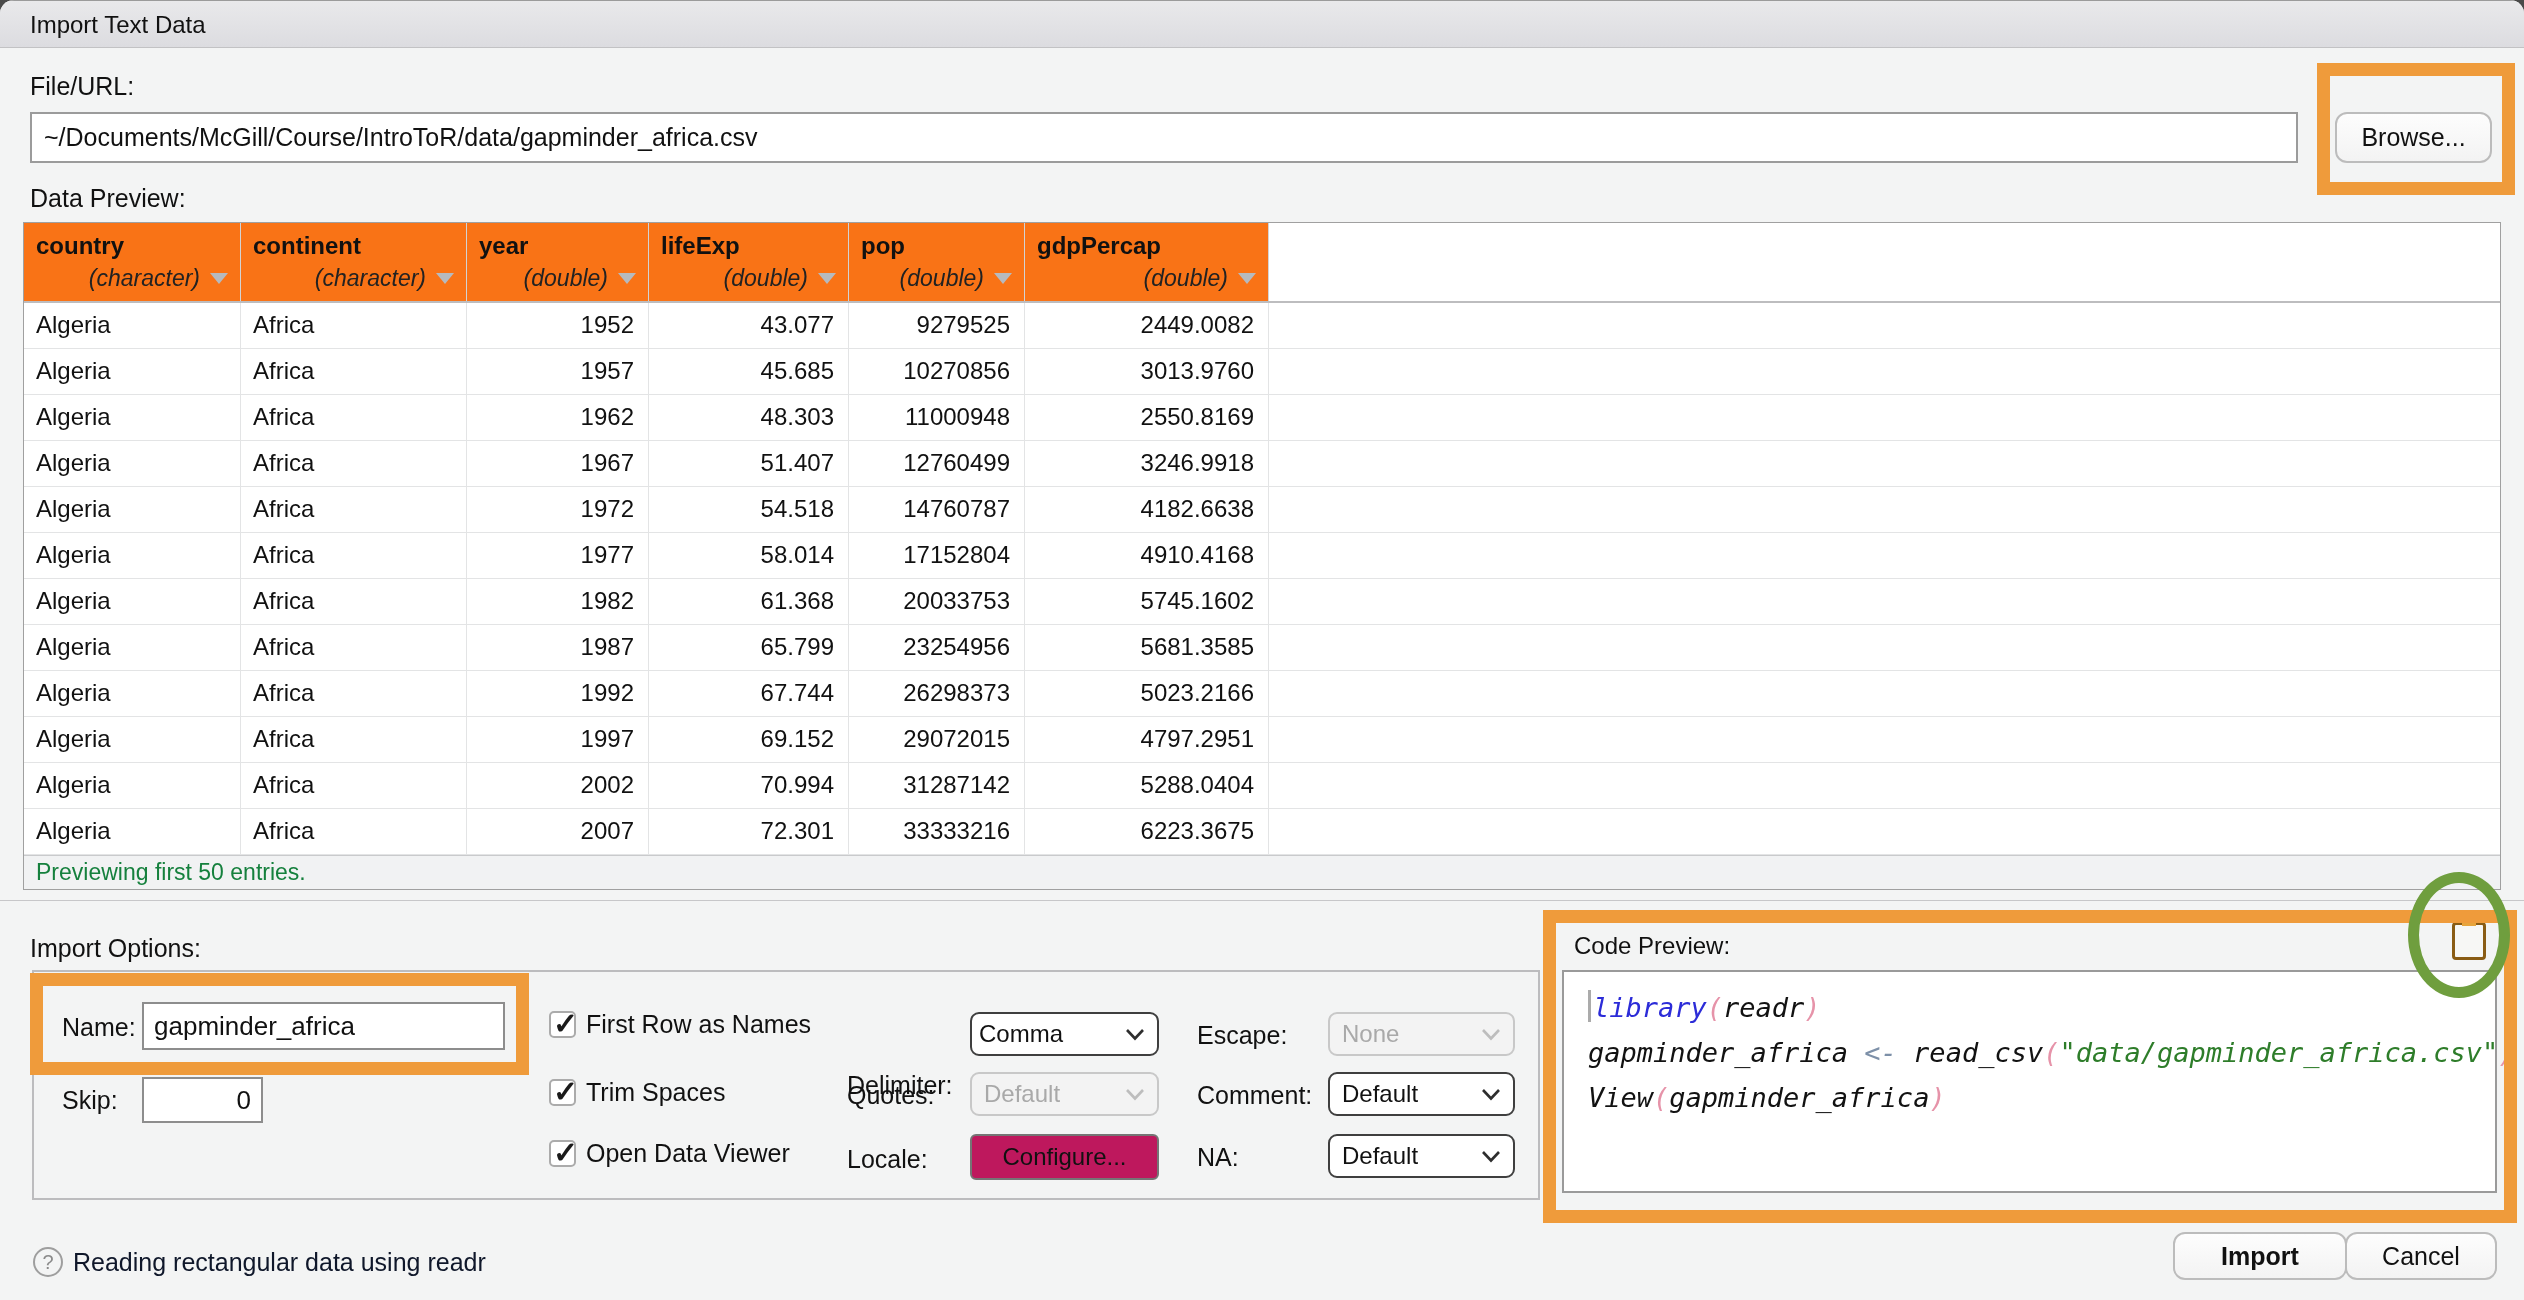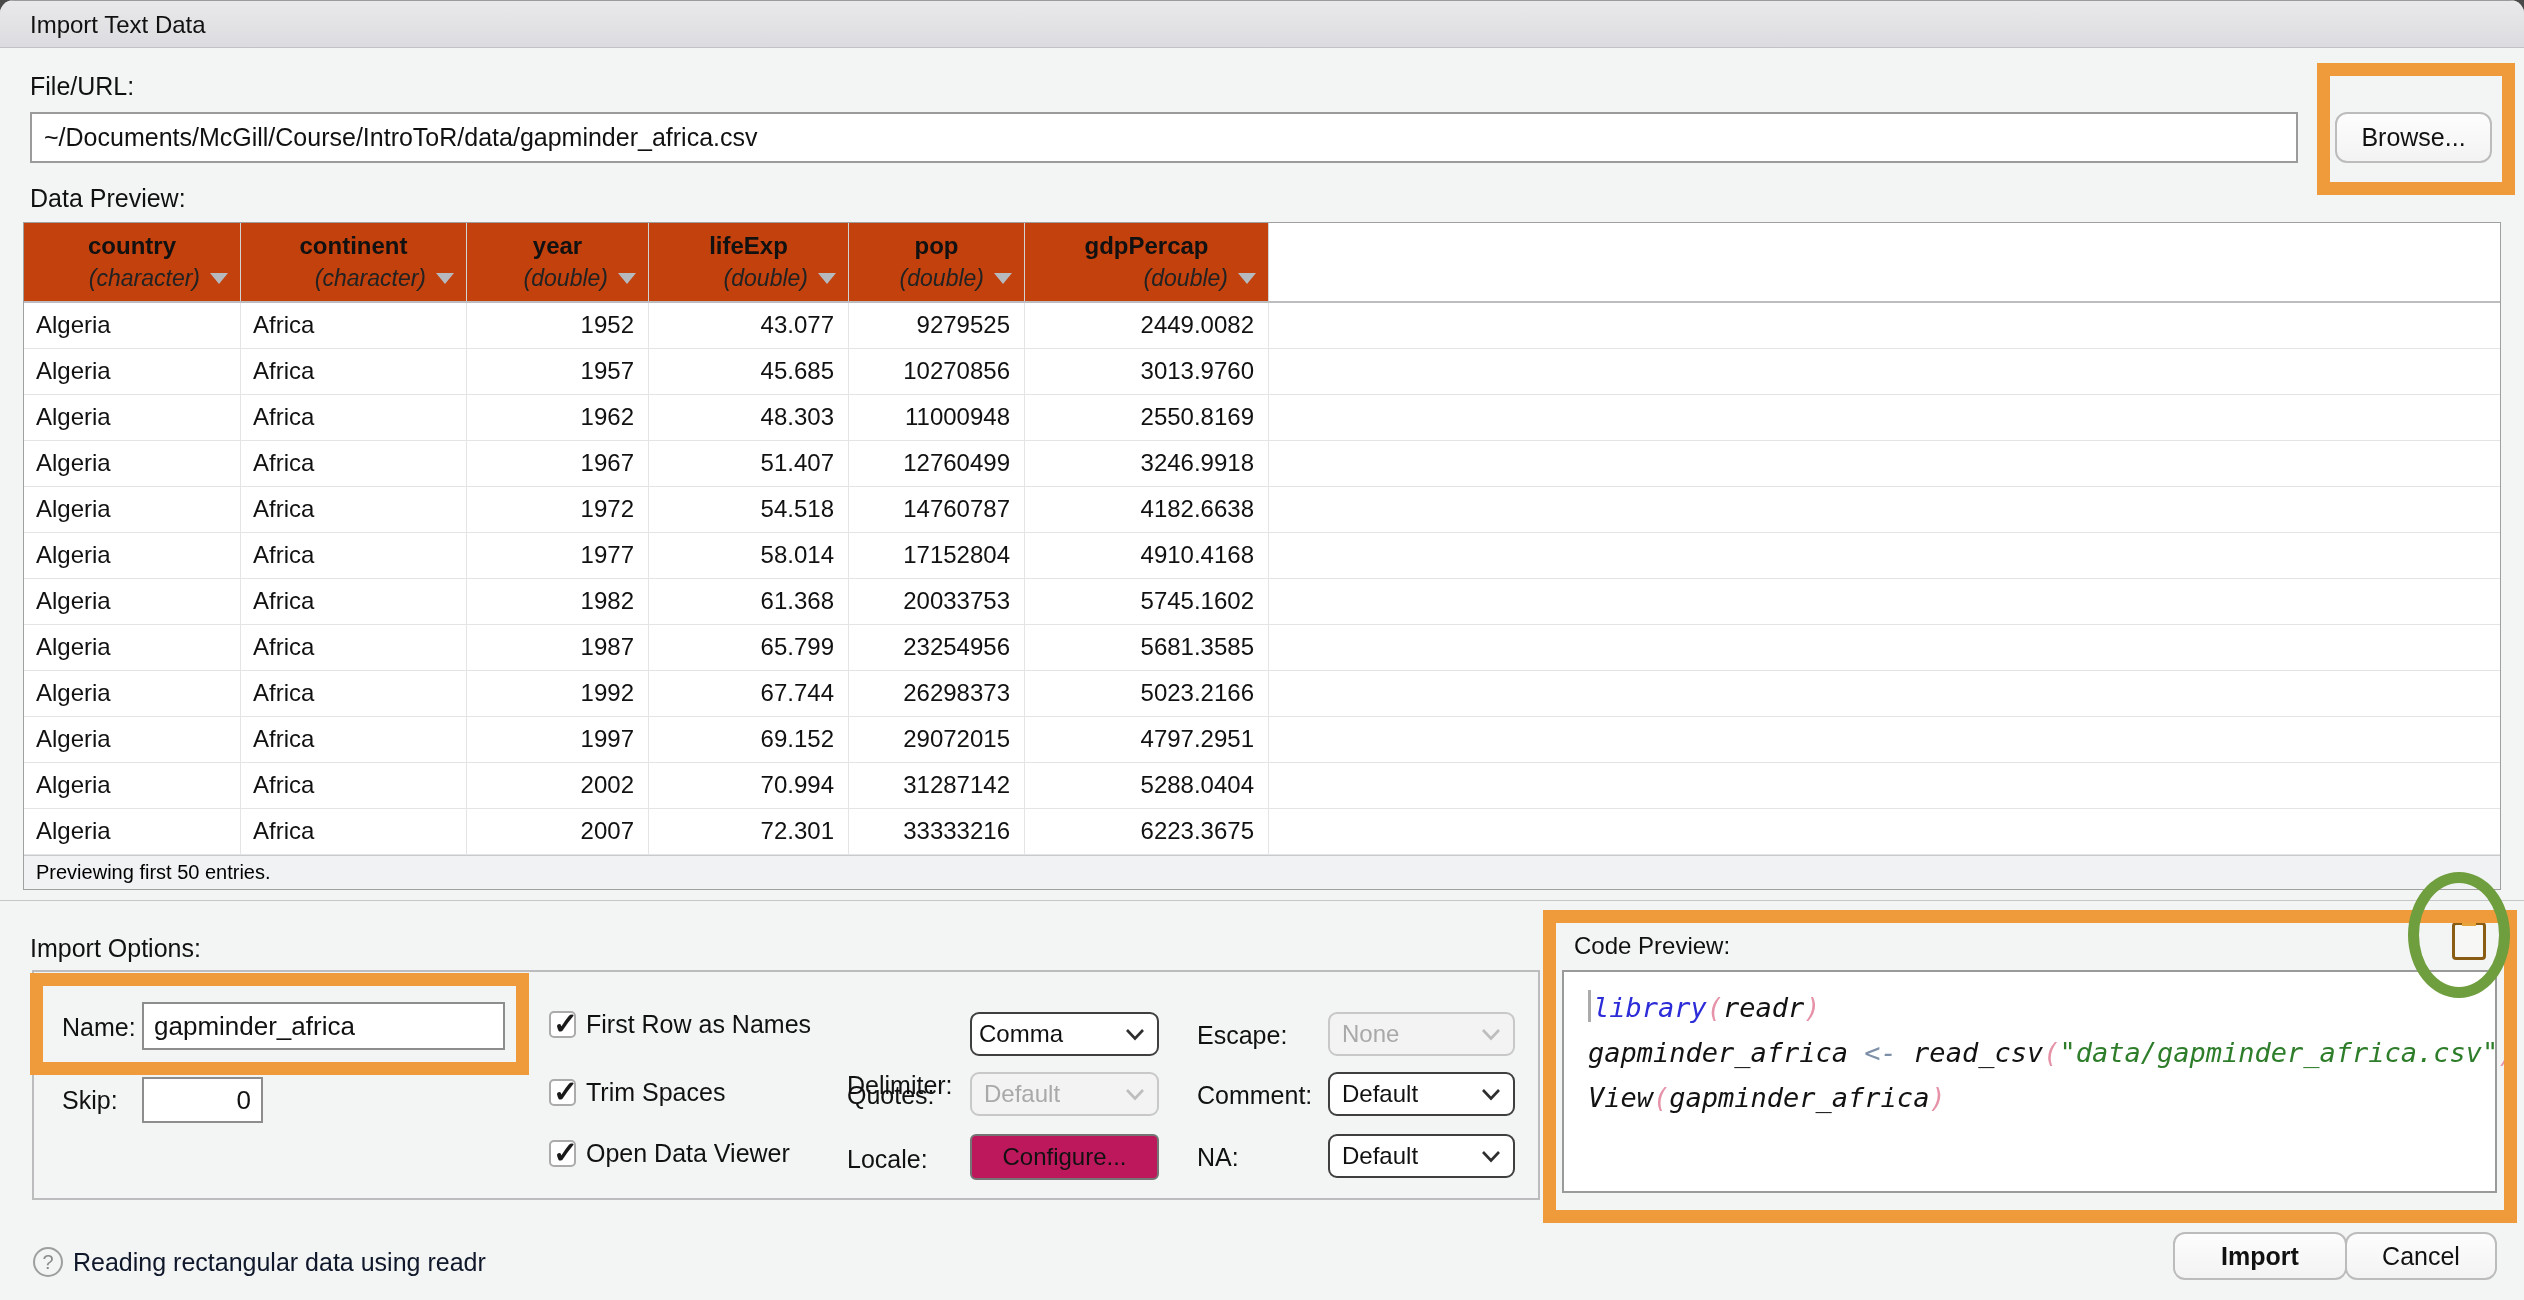"country" .th { background: #c2410c -> #f97316; text-align: center -> none }
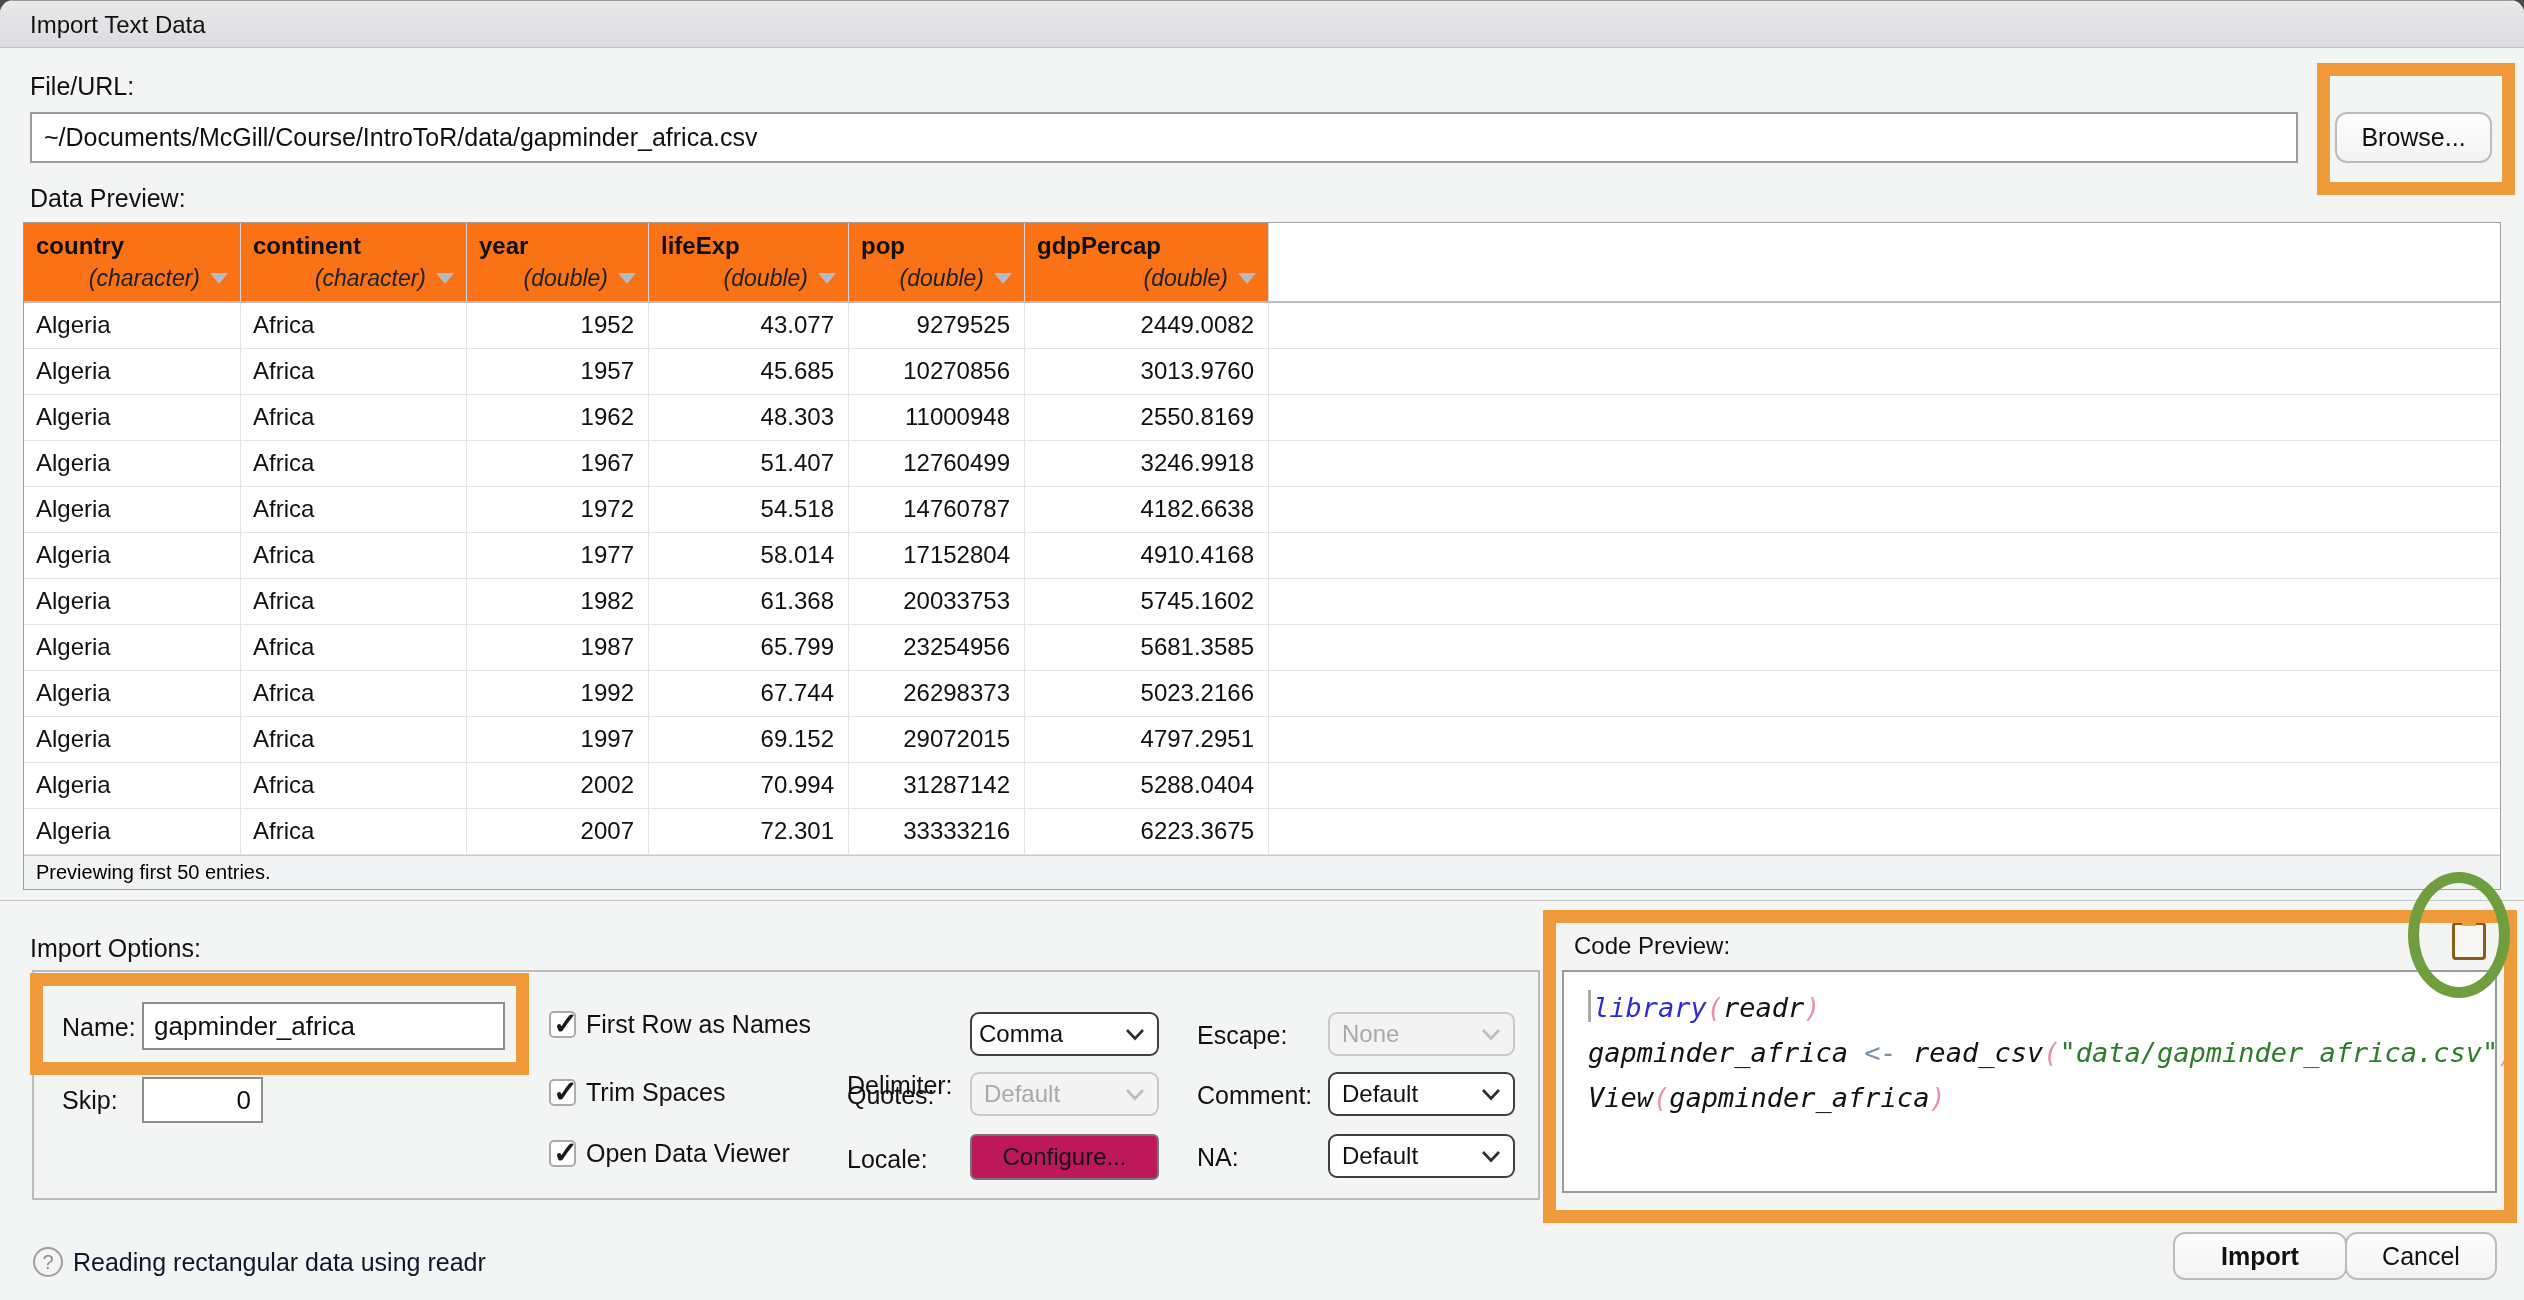"Previewing first 50 entries." .tfoot { color: #000000 -> #15803d; font-size: 20px -> 23px }
